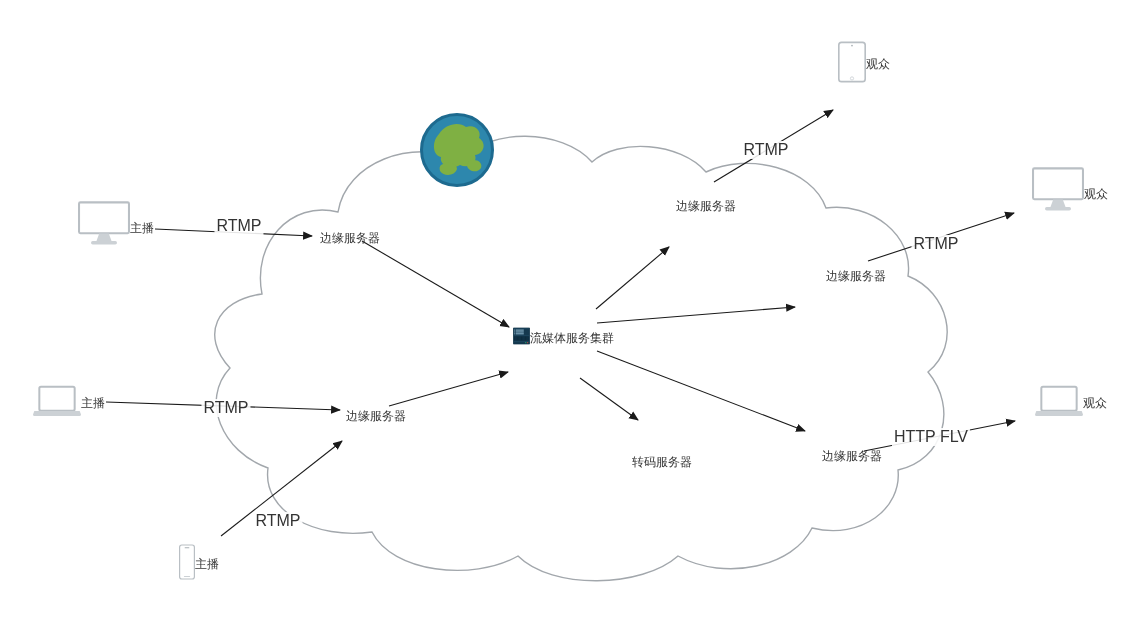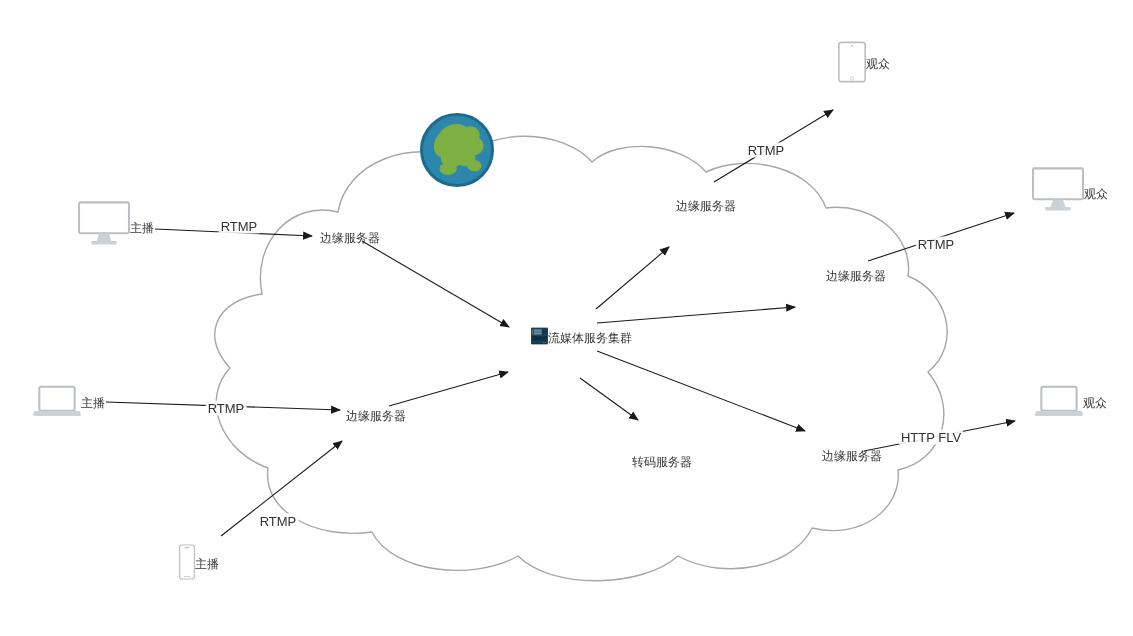"RTMP" .edge-label { font-size: 13px -> 16px }
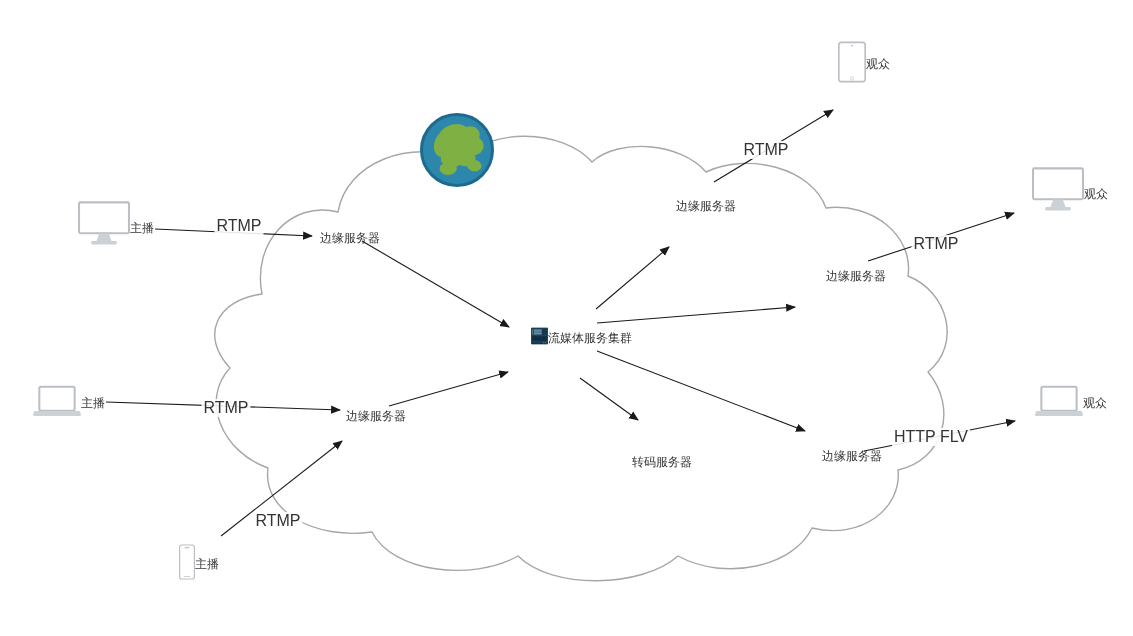"流媒体服务集群" div.node { left: 531px -> 513px }
